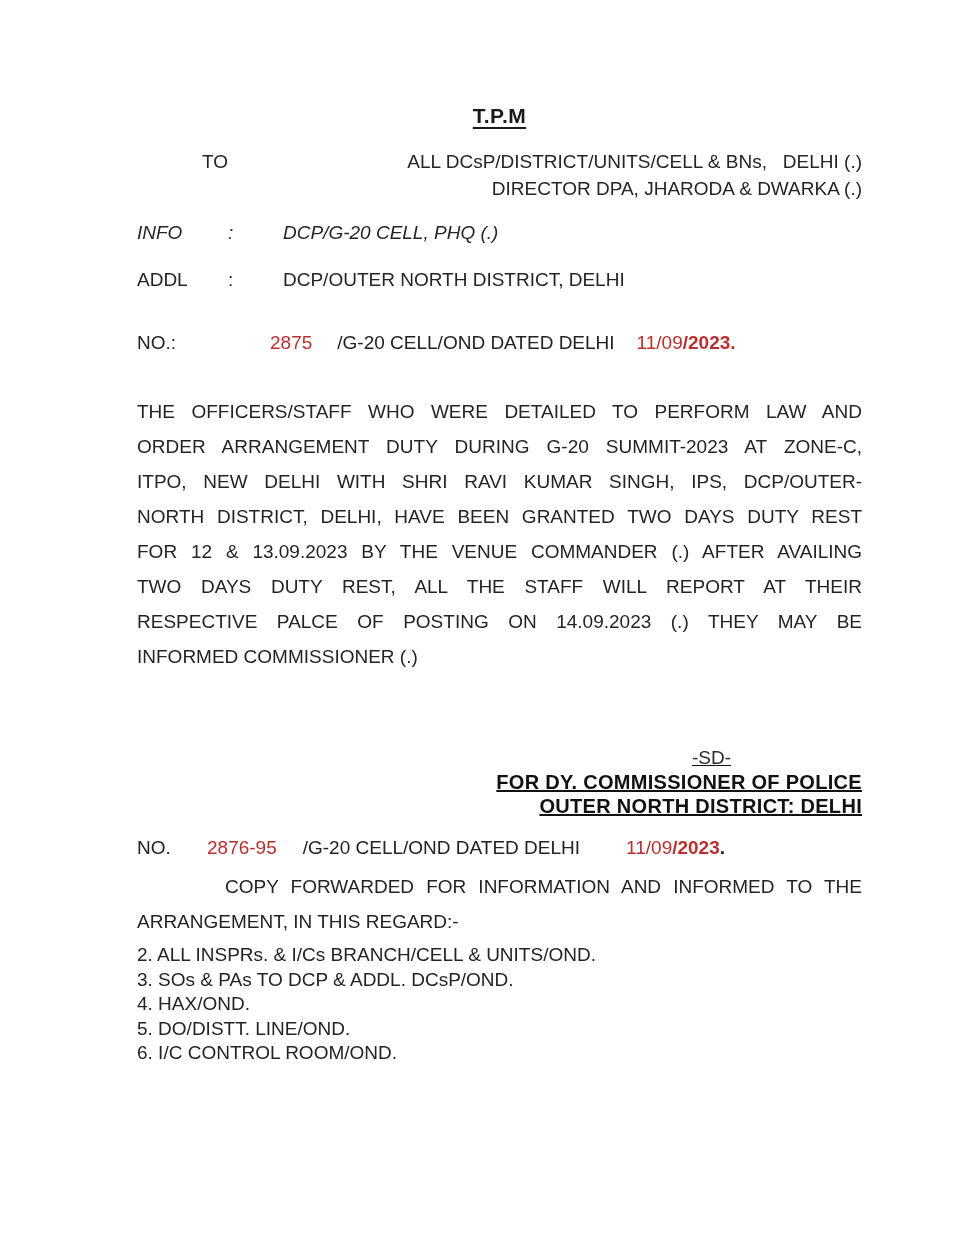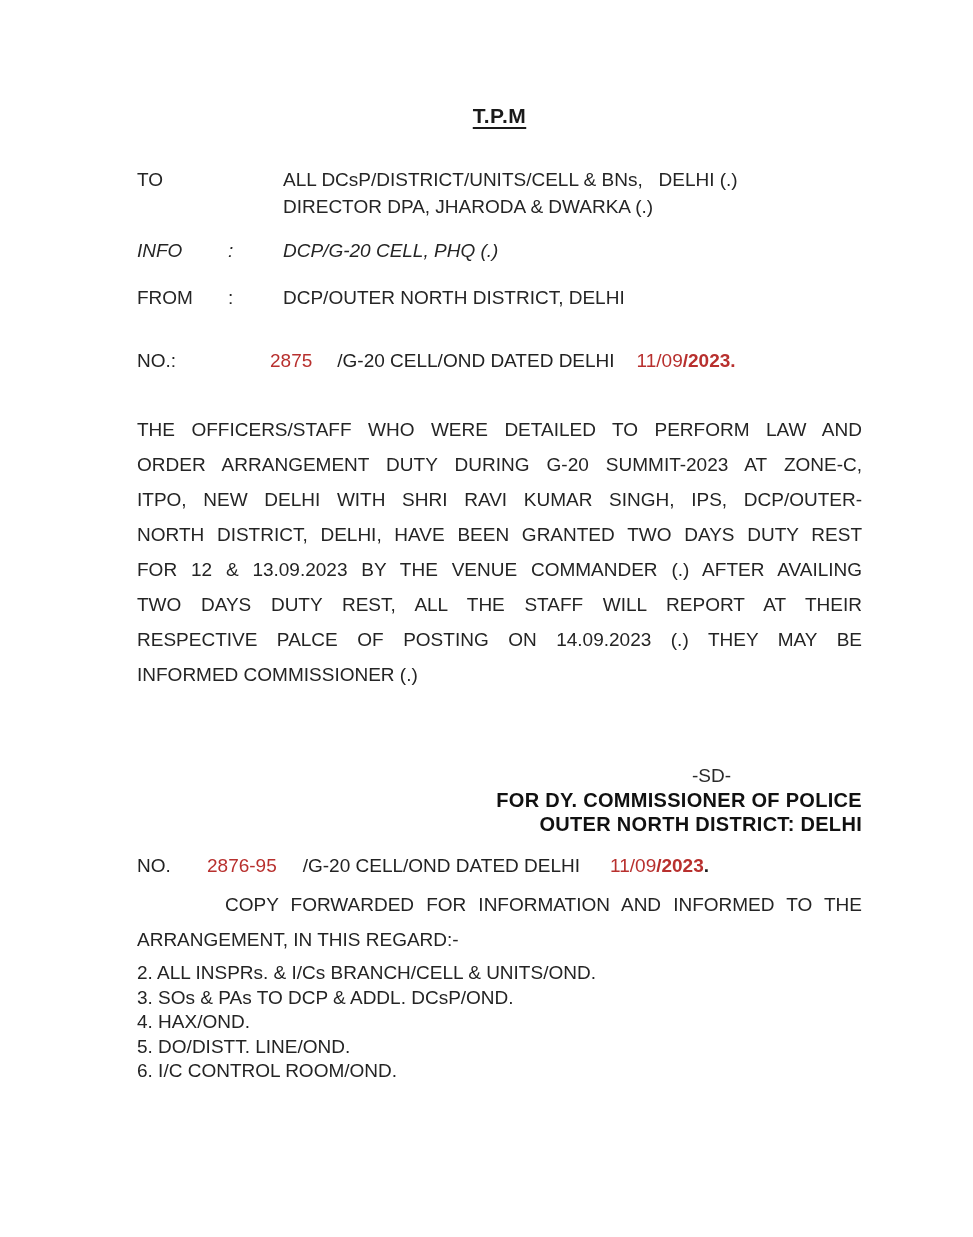"TO" .to-row { margin-top: 38px -> 20px; text-align: none -> right }
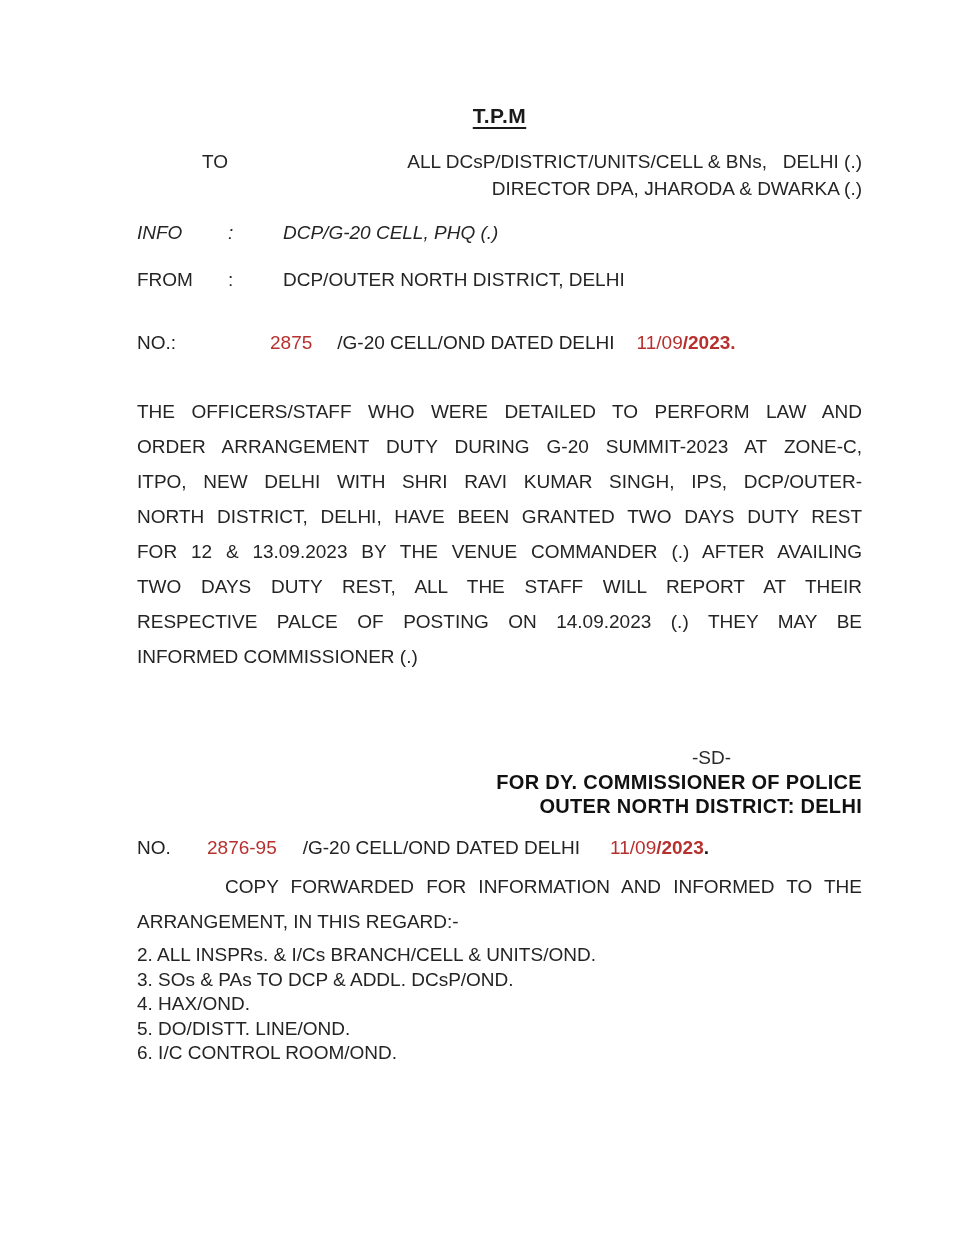"FROM" div { text: FROM -> ADDL }
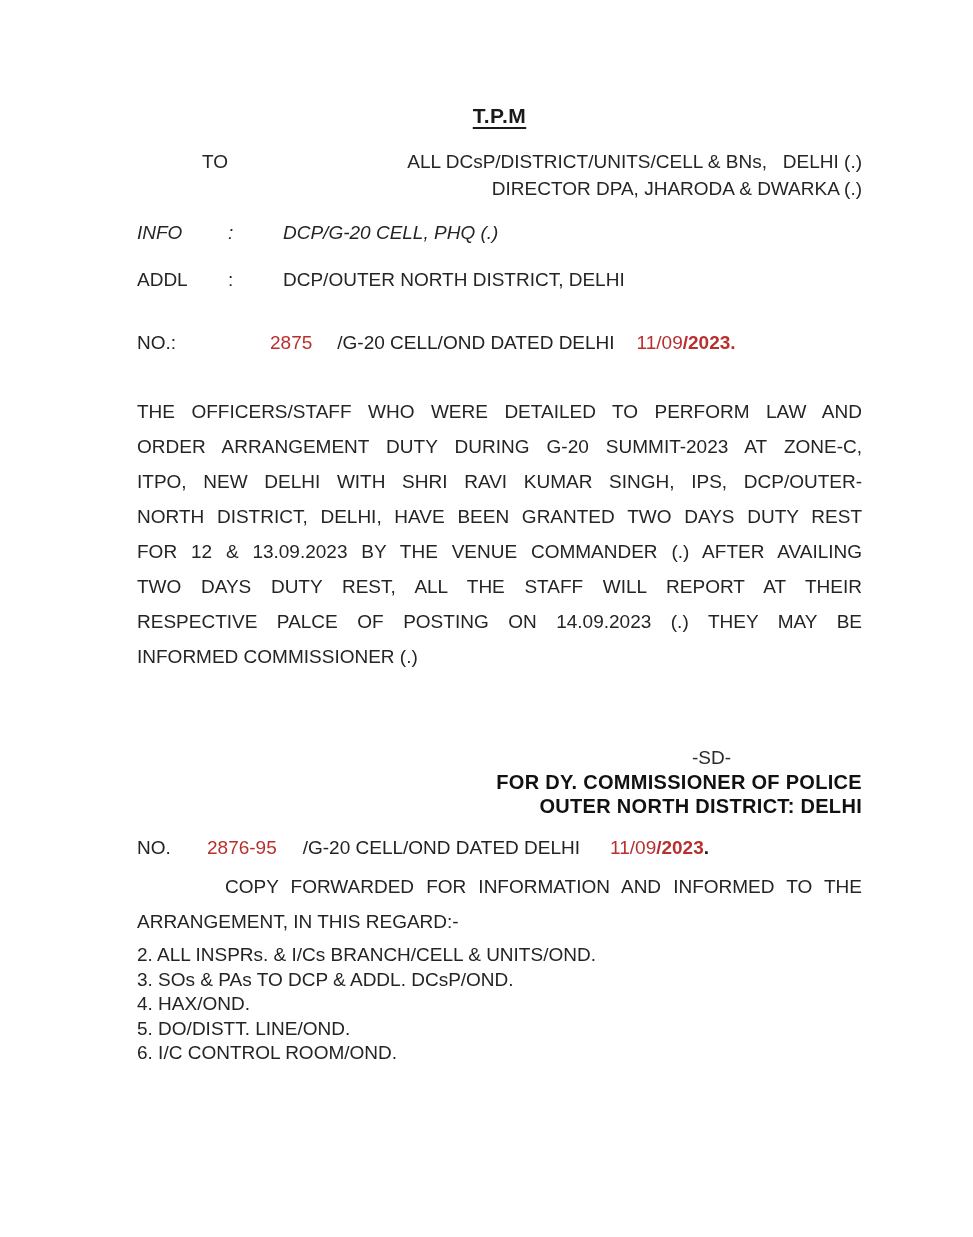"-SD-" .sig-block { text-decoration: none -> underline }
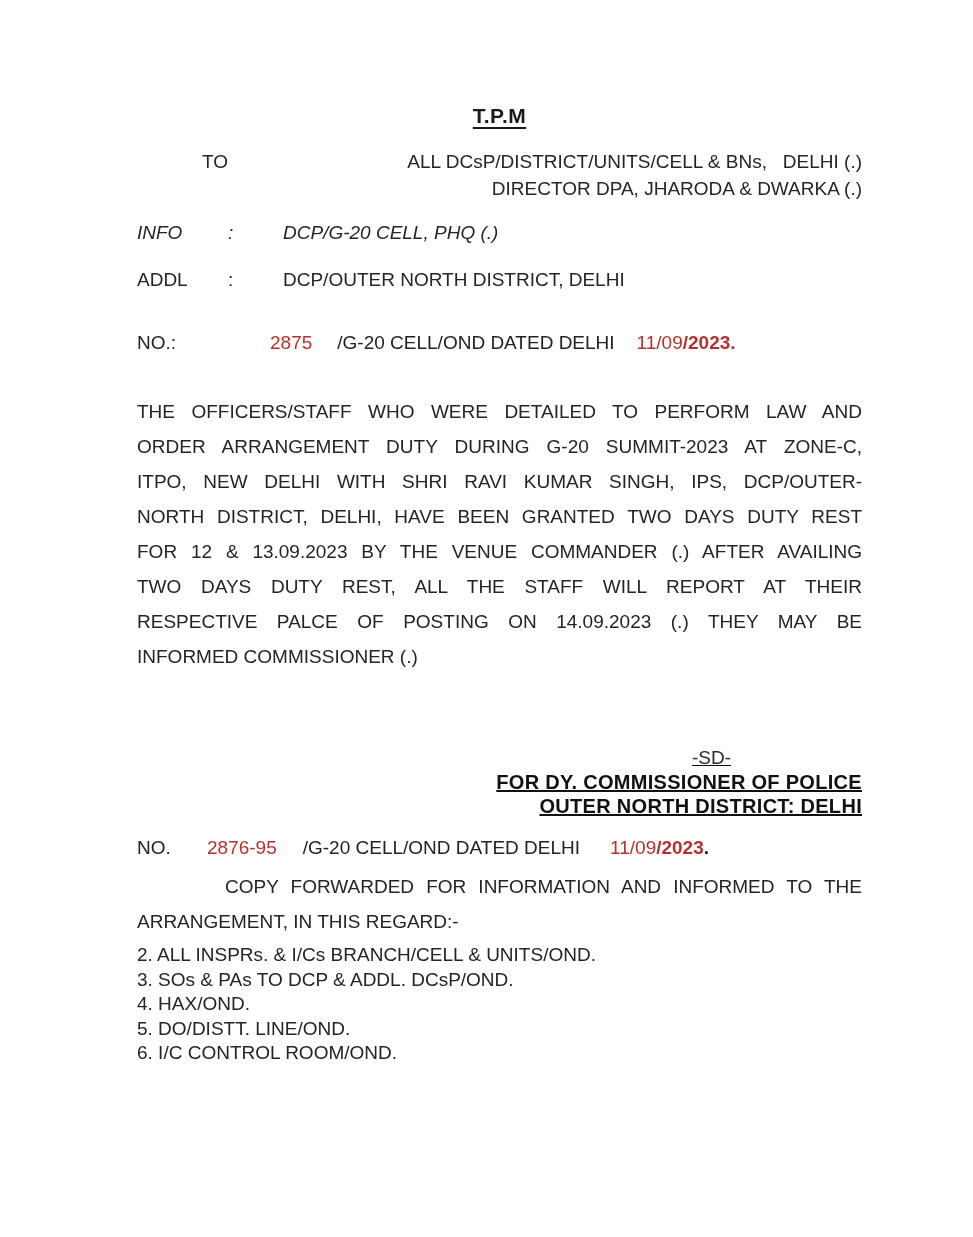"11/09/2023." .ref-date-2 { margin-left: 30px -> 46px }
